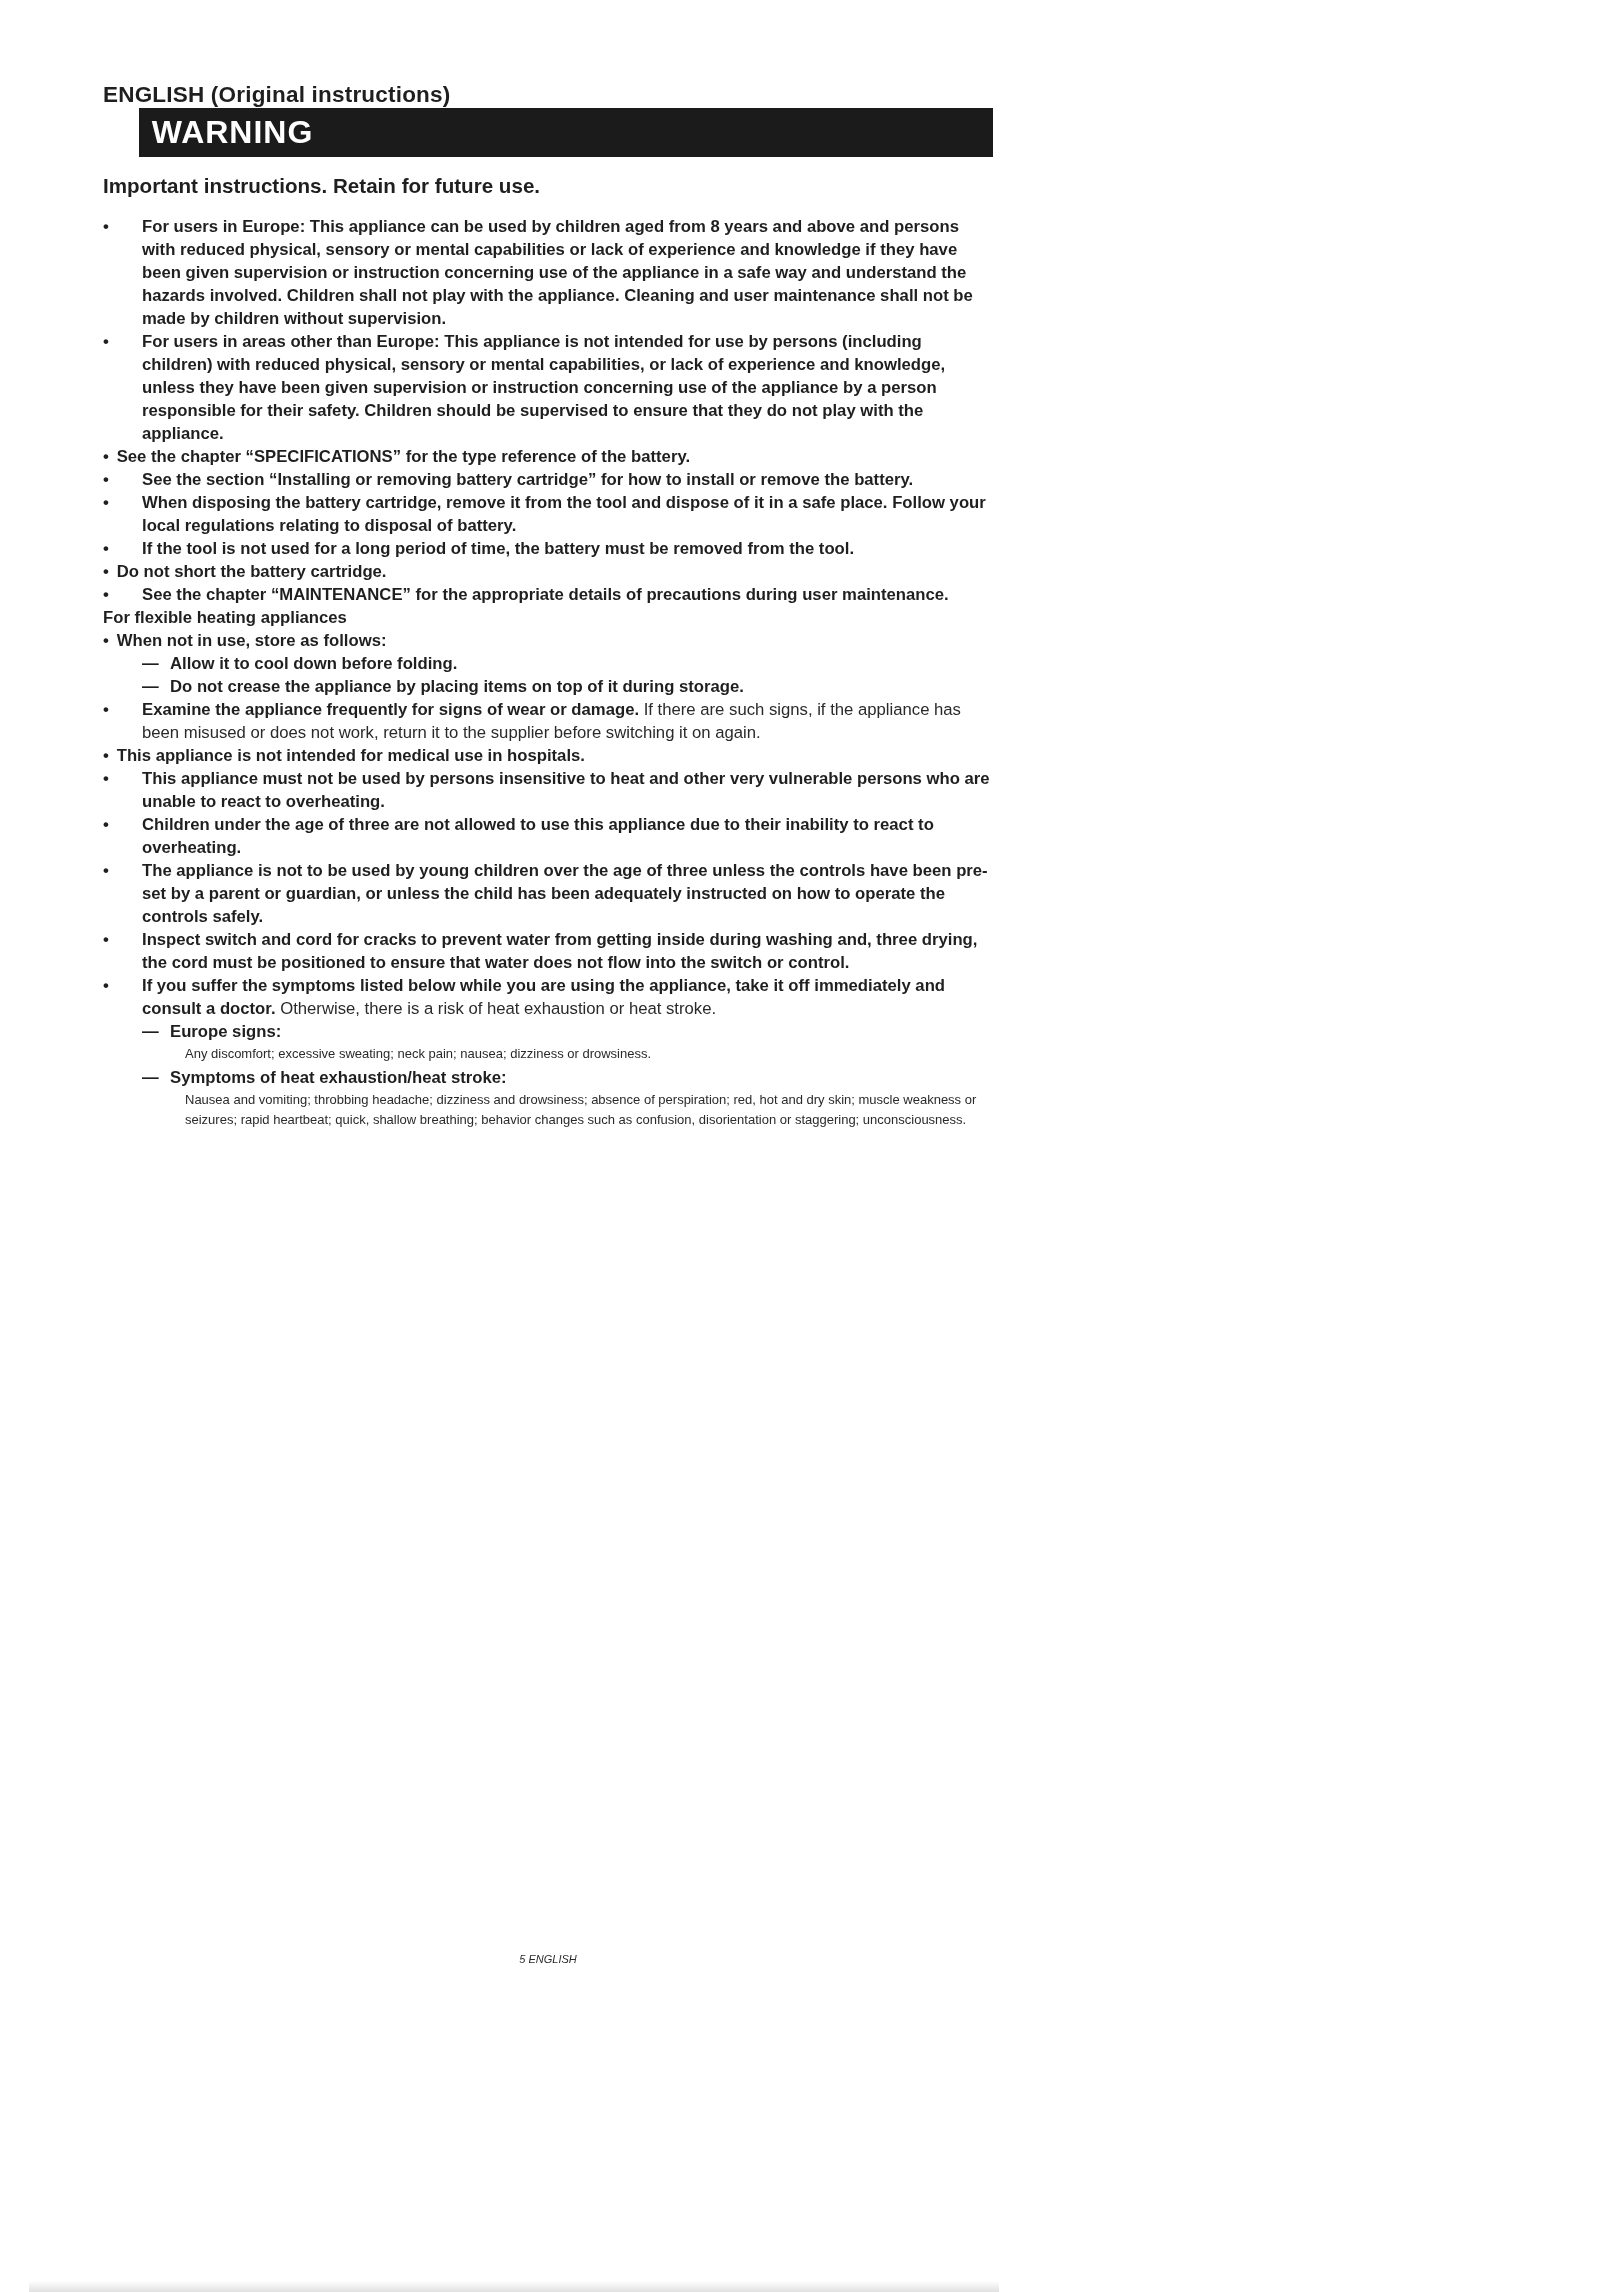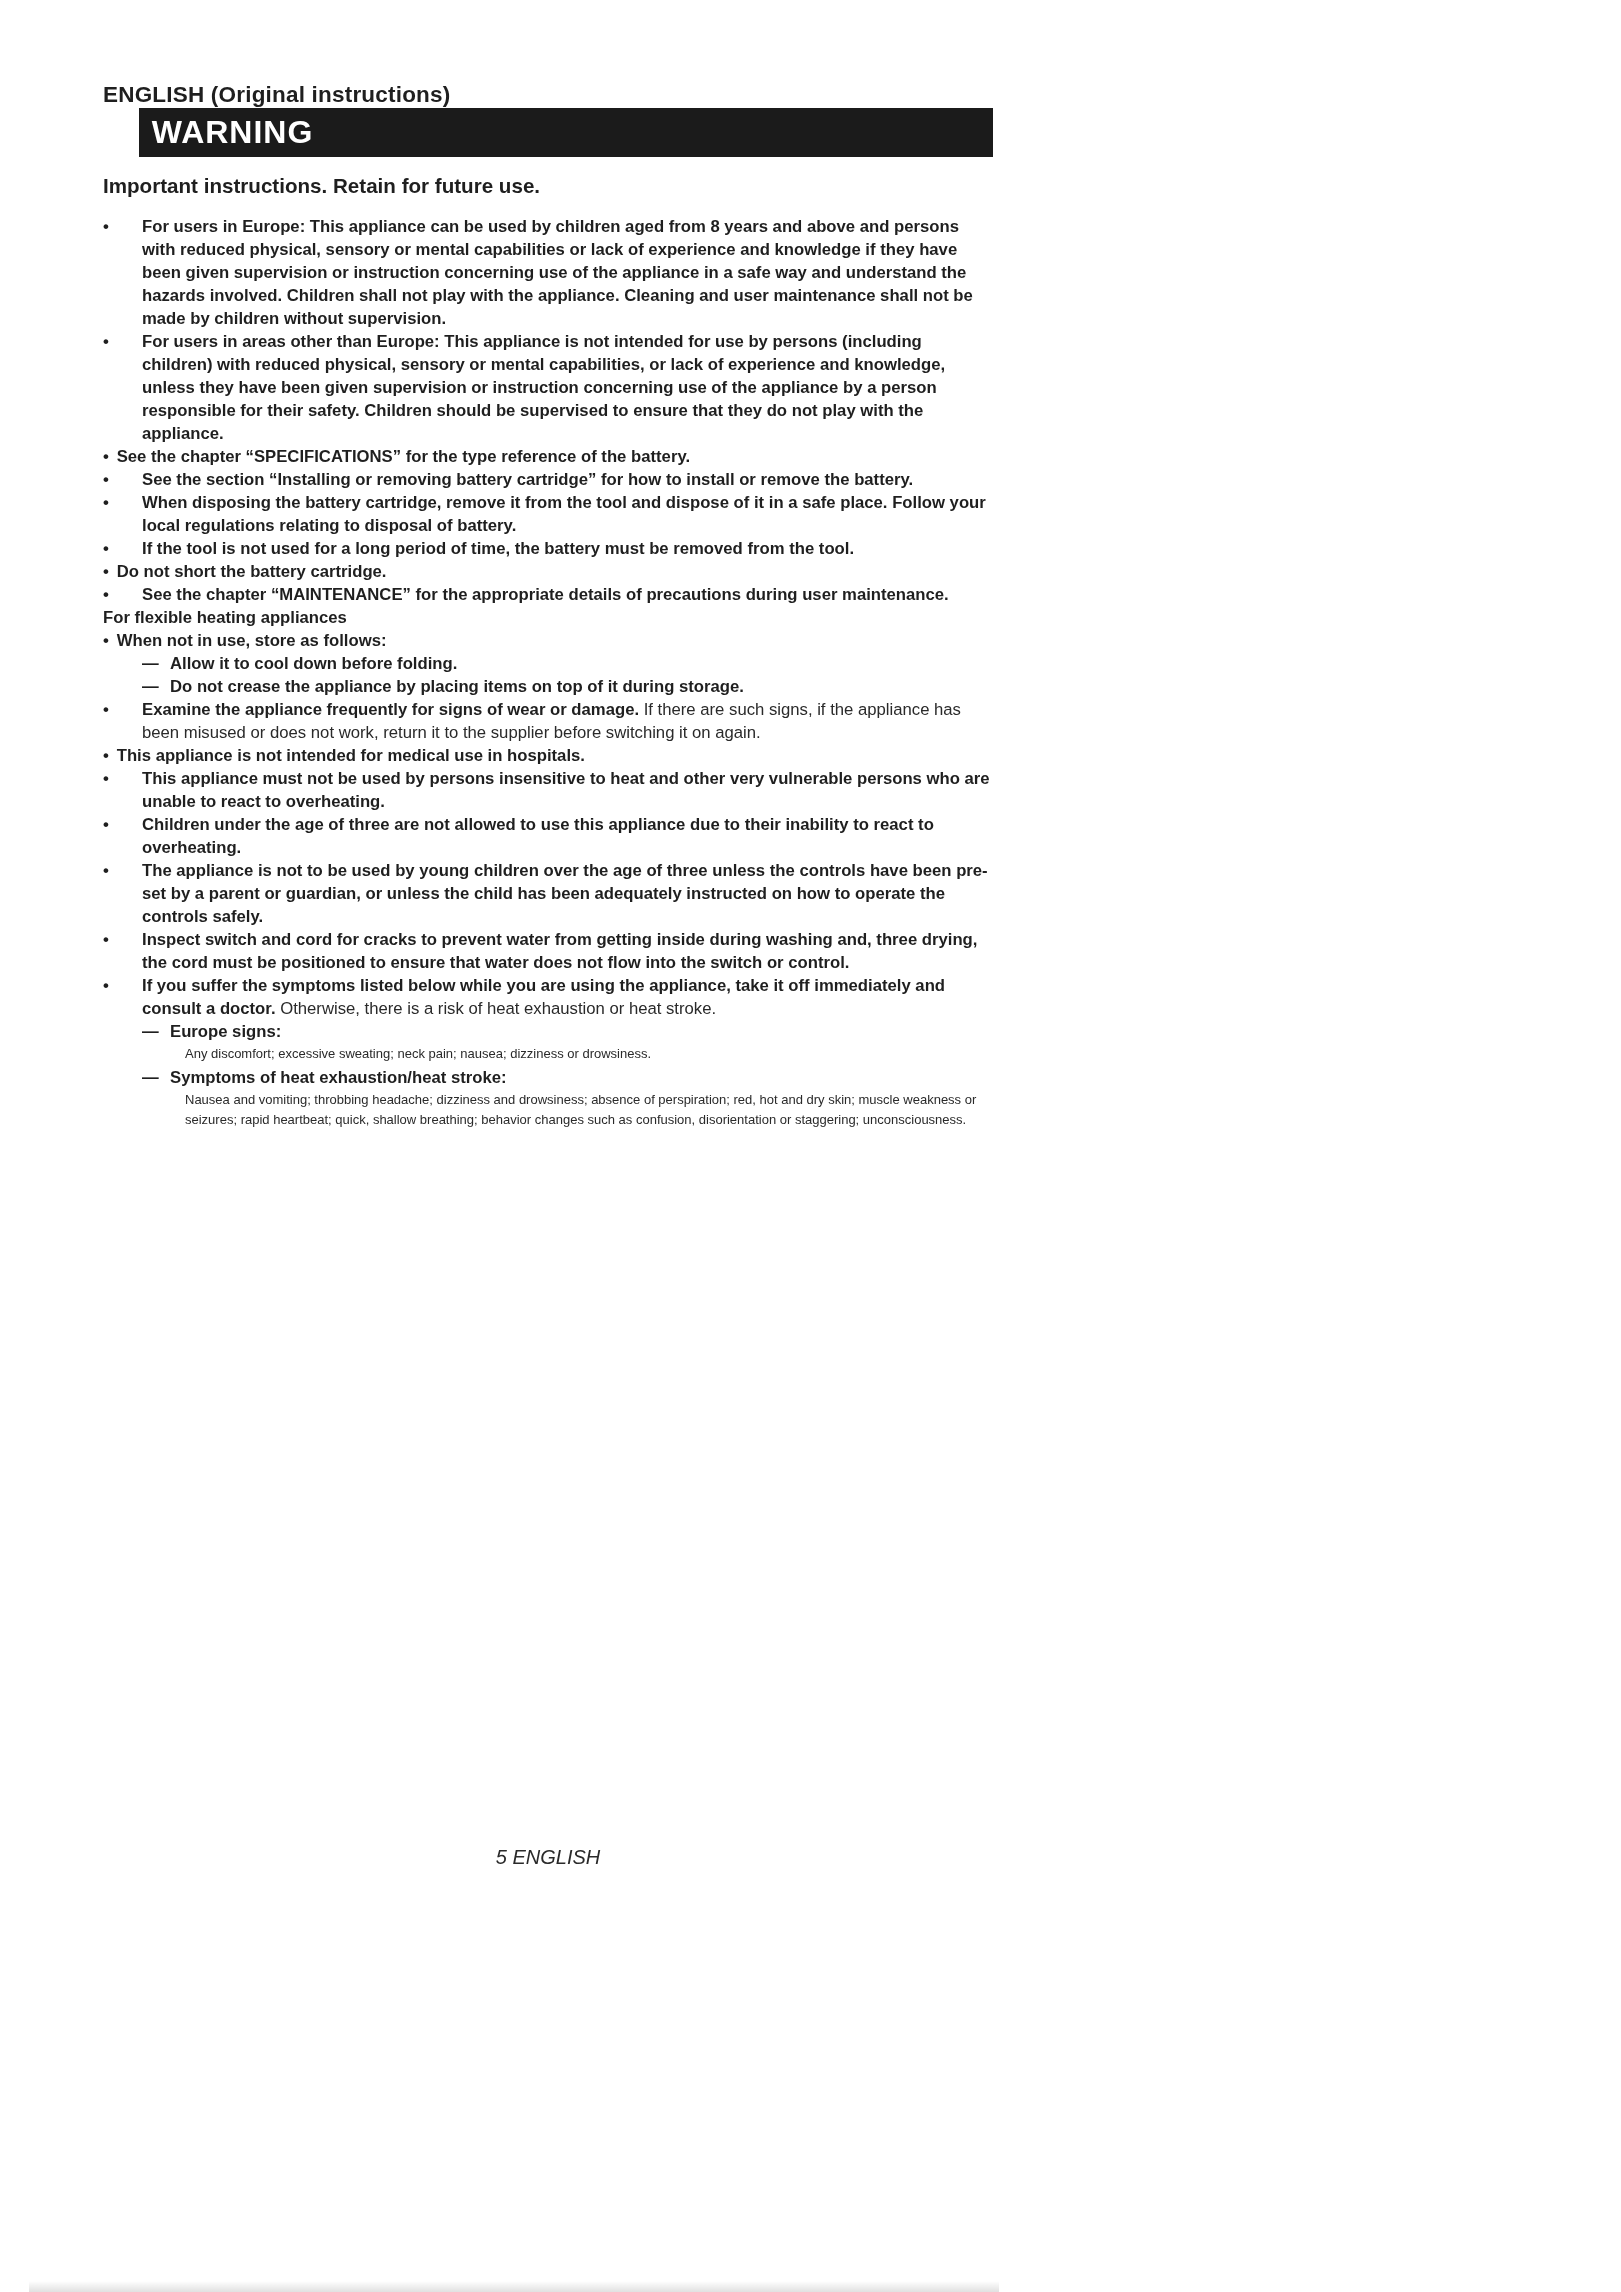"5 ENGLISH" .footer { font-size: 20px -> 11px; top: 1846px -> 1953px }
